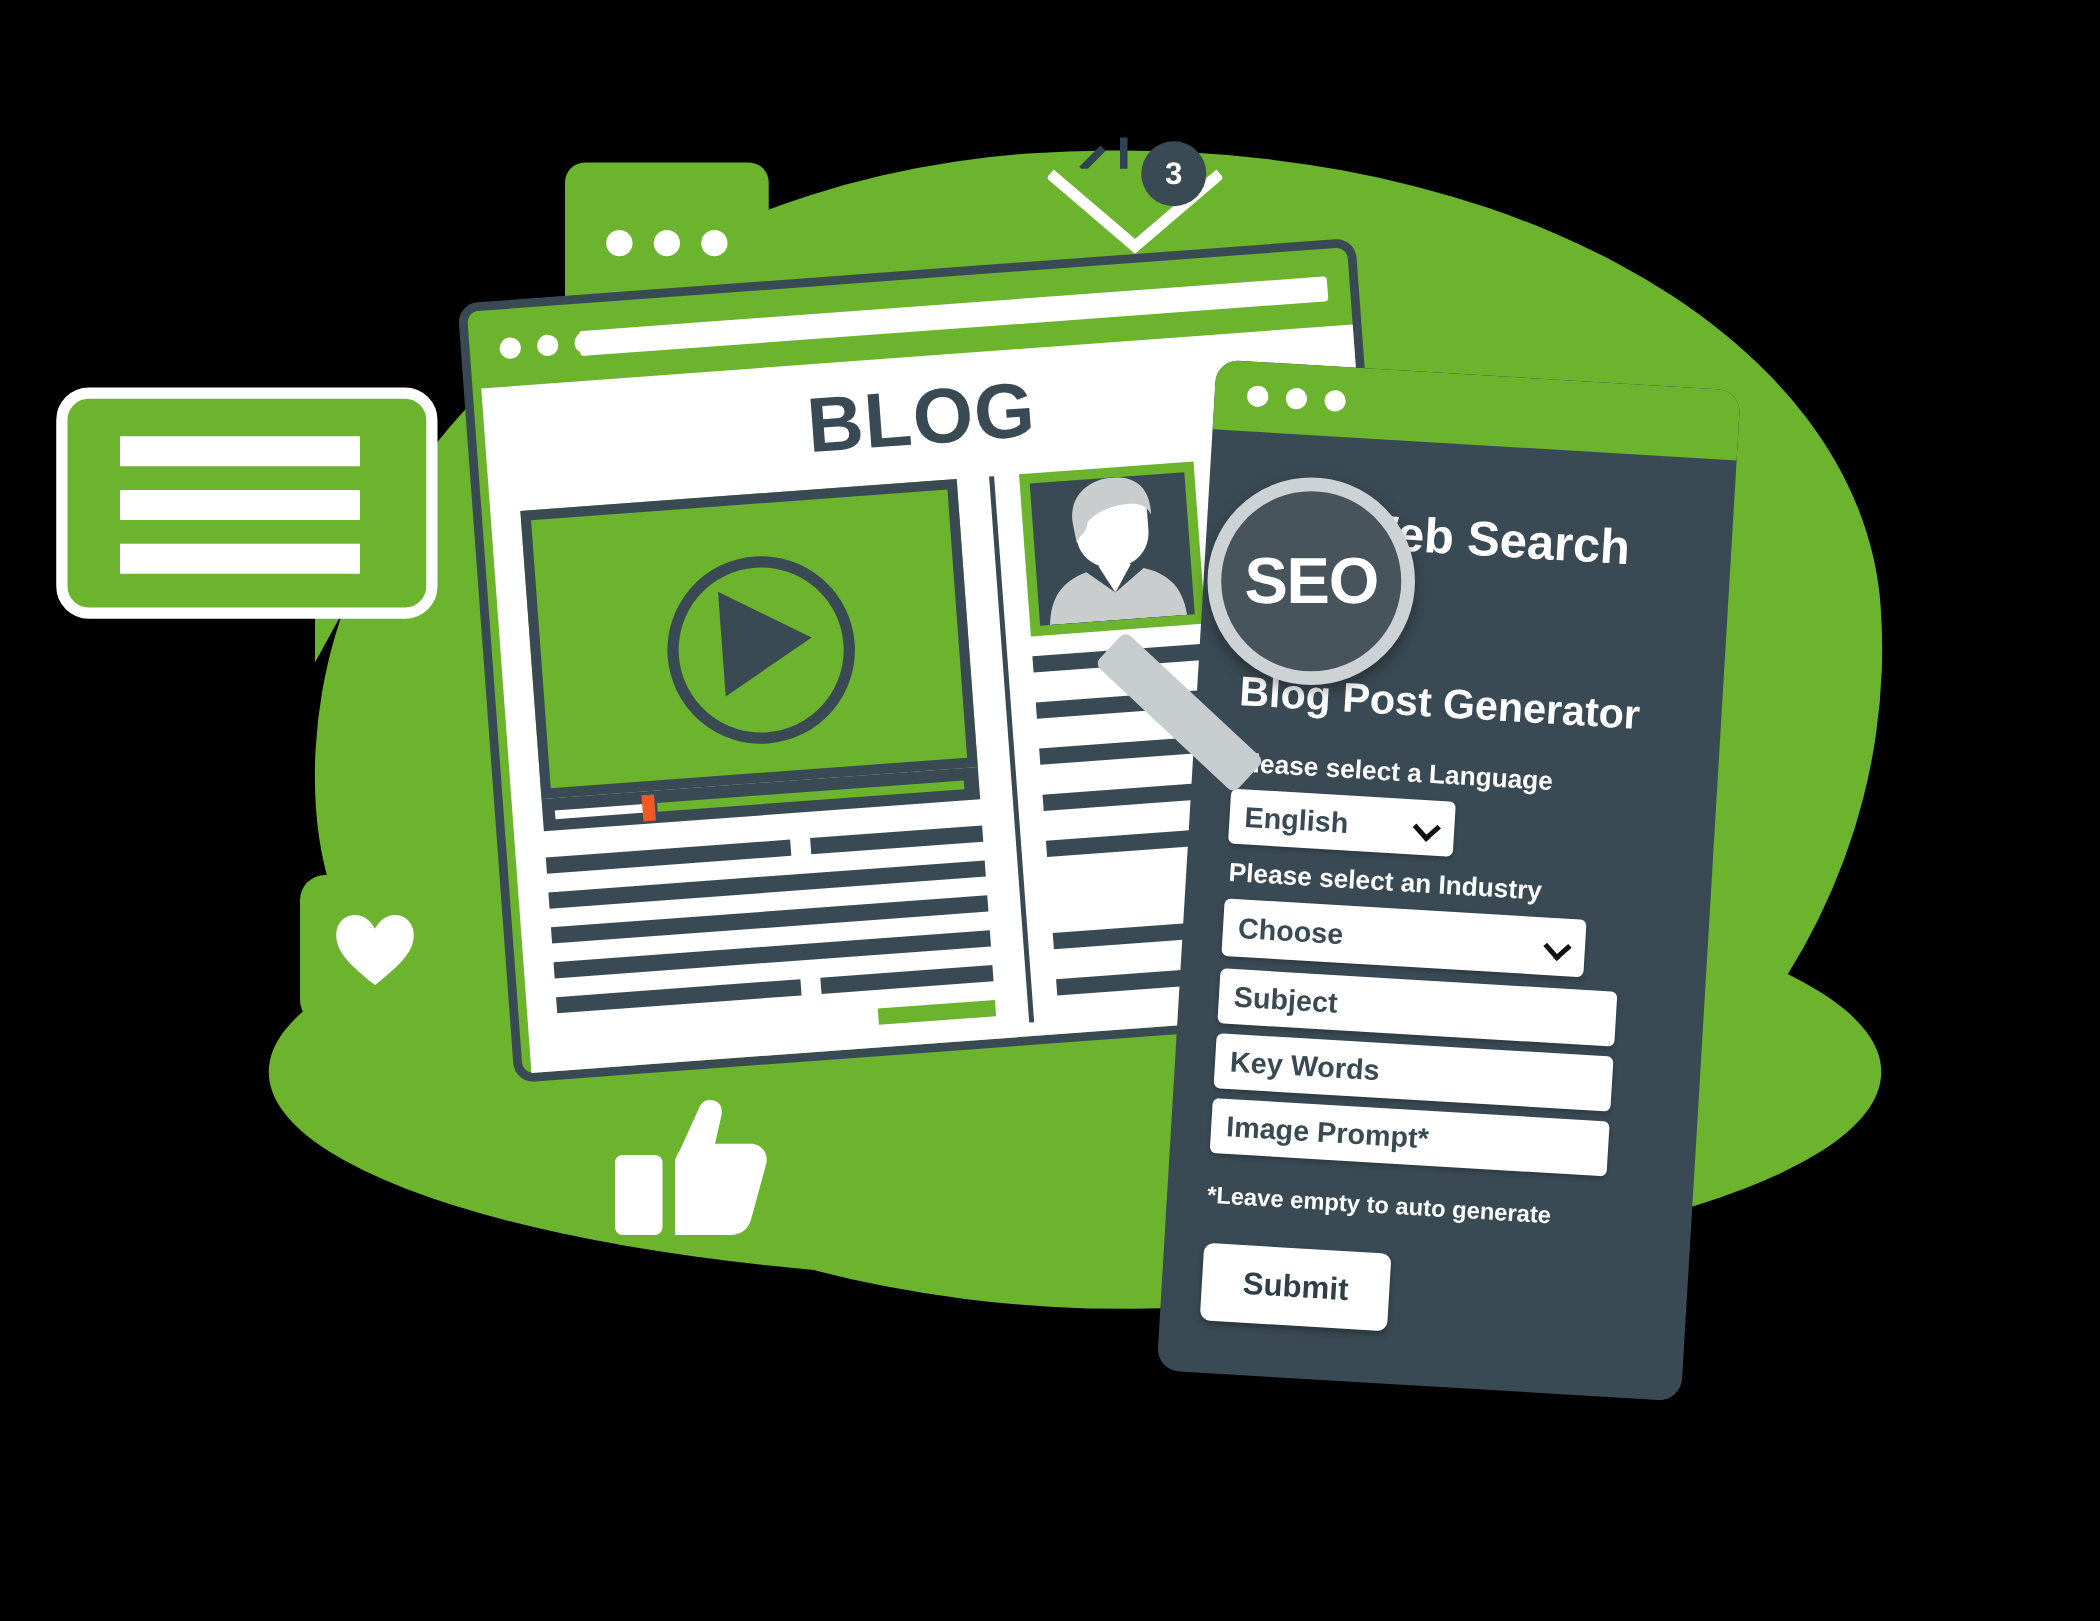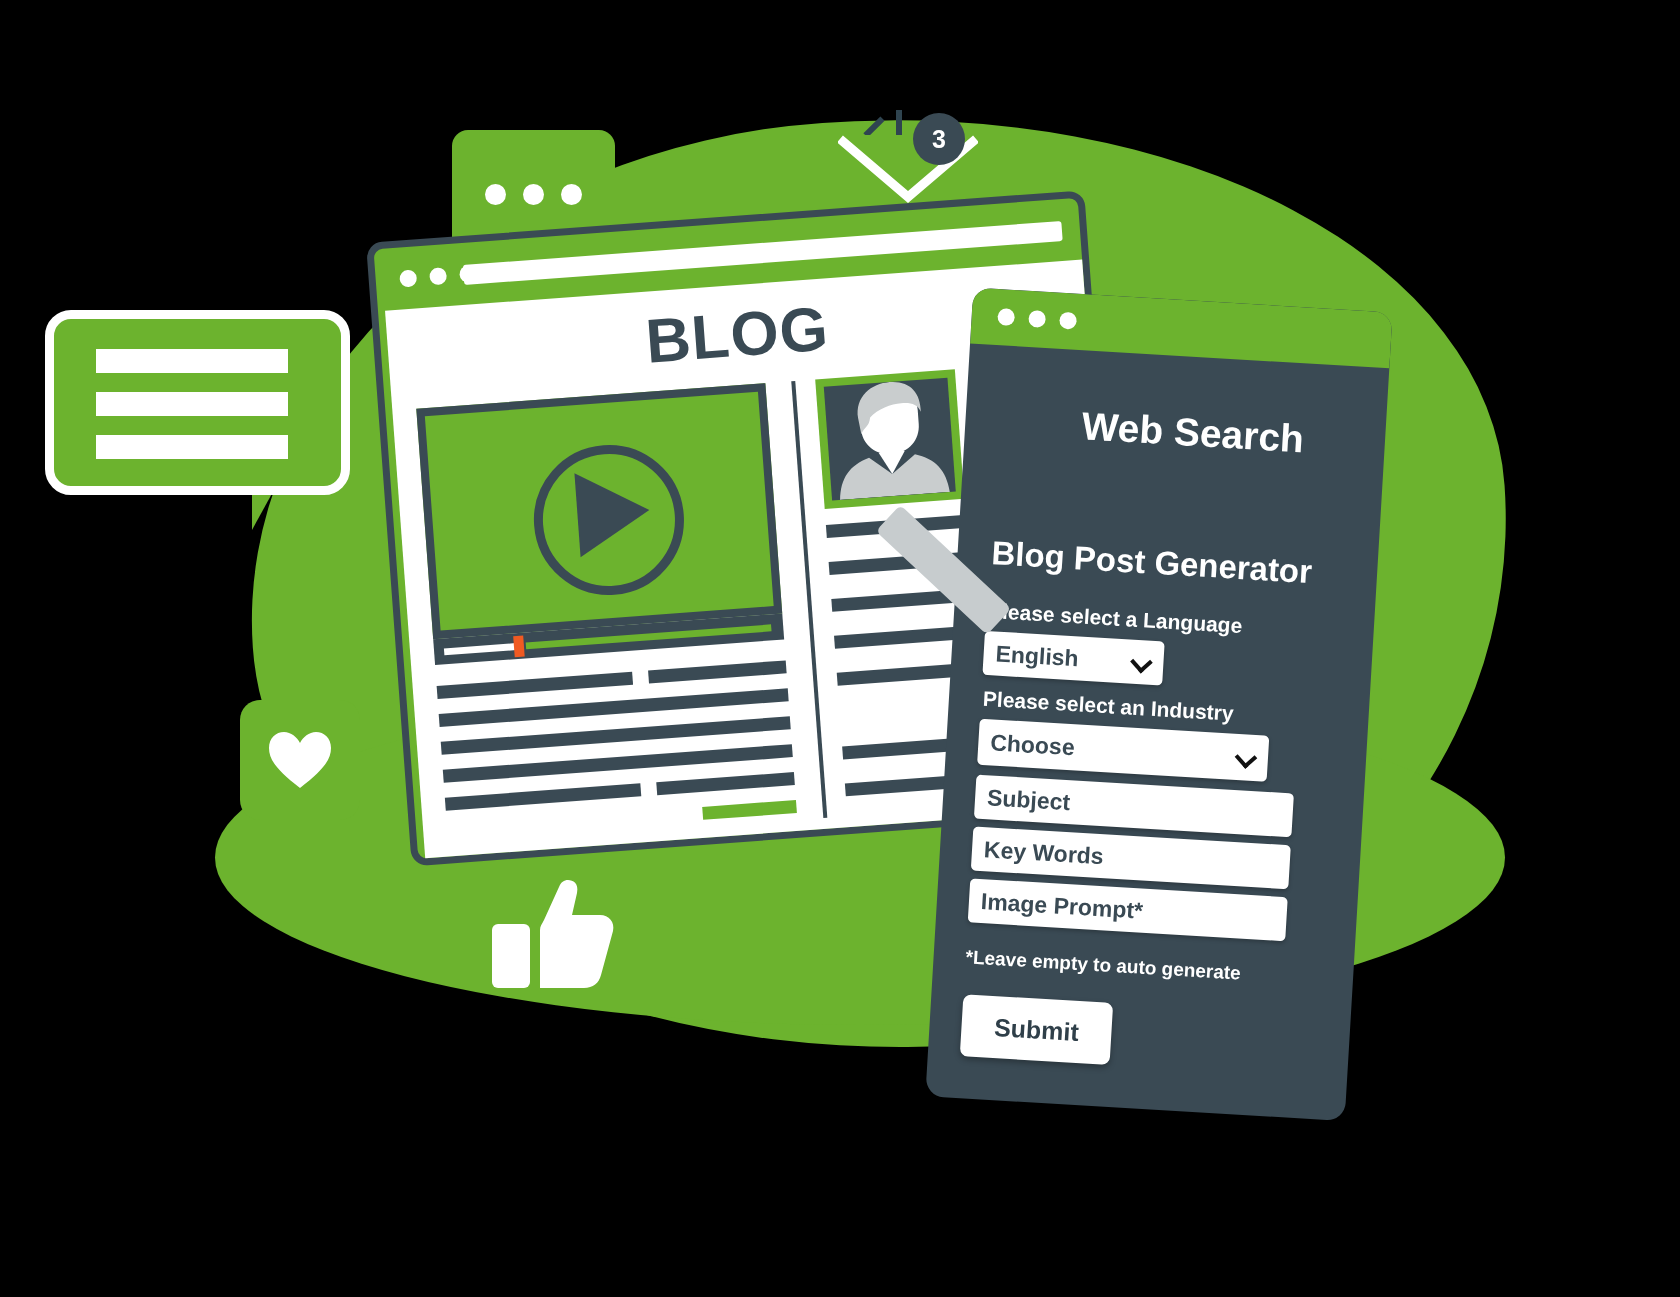"SEO" div.mag { html: none -> <div> <span>SEO</span> </div> }
